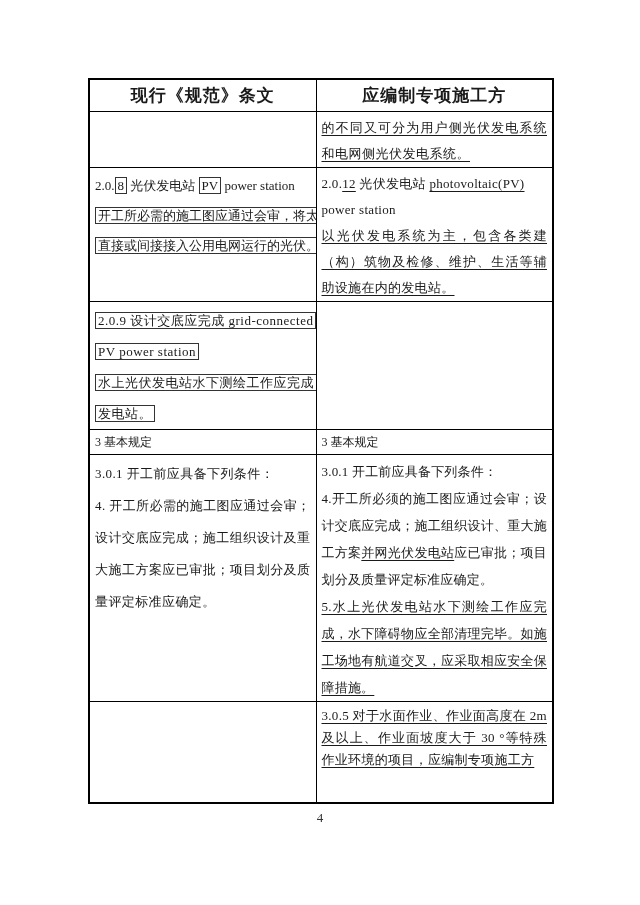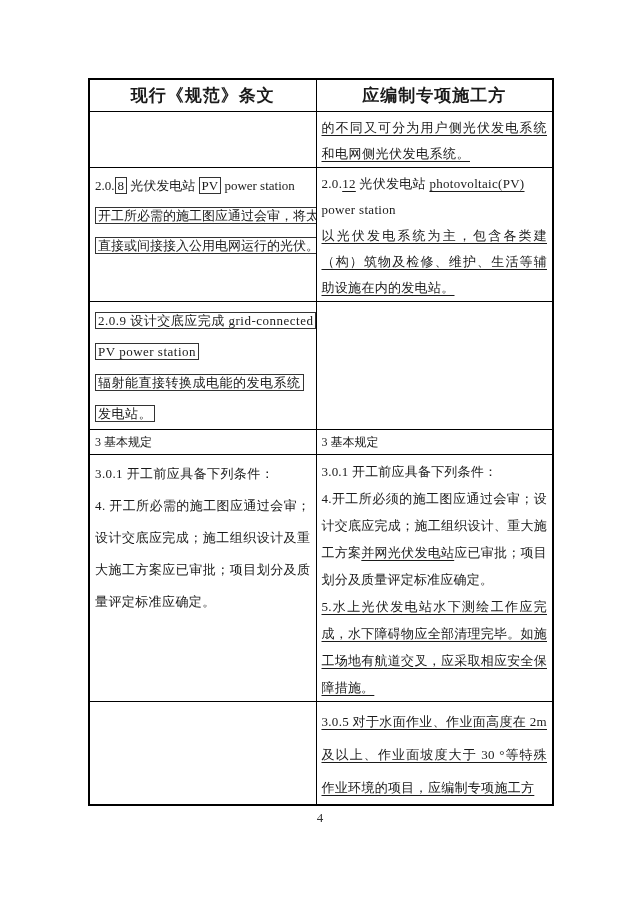"辐射能直接转换成电能的发电系统" span.run-box { text: 辐射能直接转换成电能的发电系统 -> 水上光伏发电站水下测绘工作应完成 }
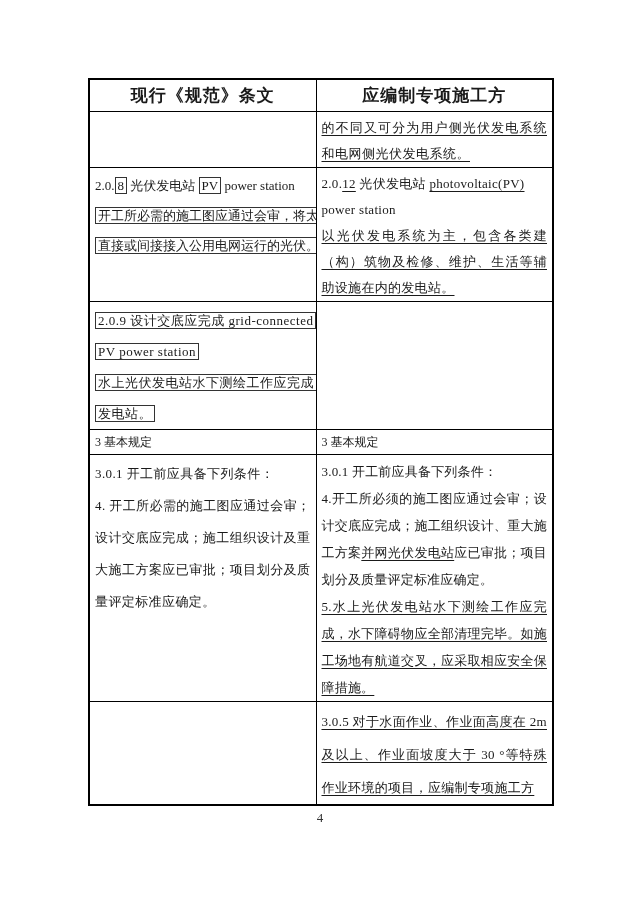"3.0.5 对于水面作业、作业面高度在 2m 及以上、作业面坡度大于 30" .c-r6r { line-height: 33px -> 22px }
